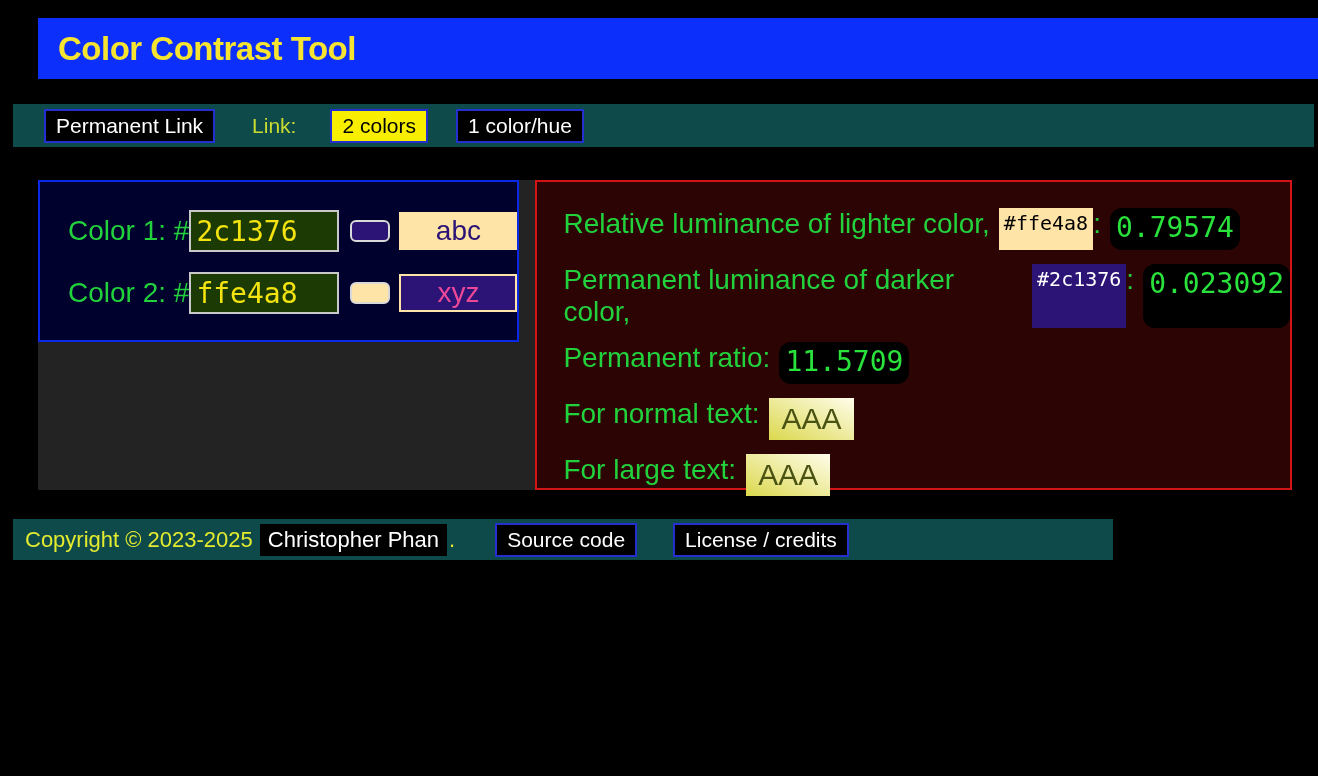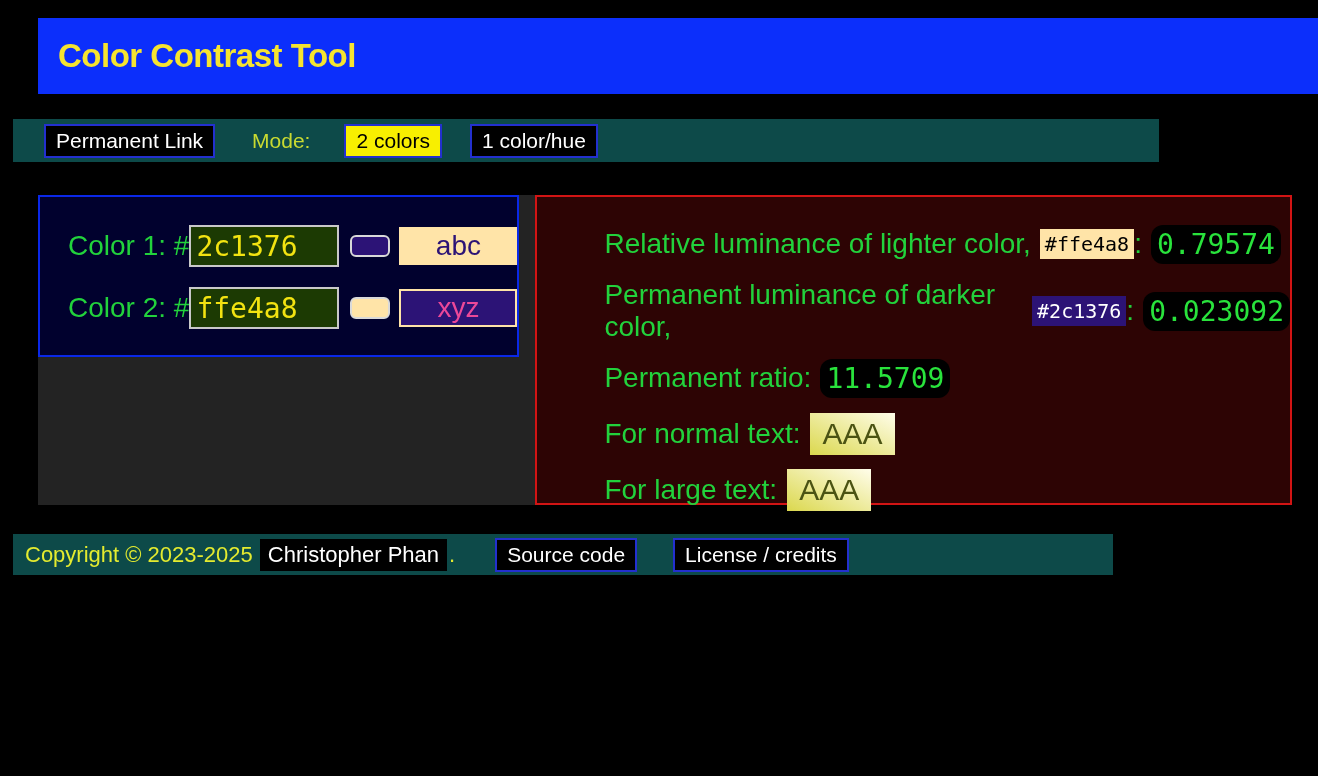"Color Contrast Tool" .app-header { height: 76px -> 61px }
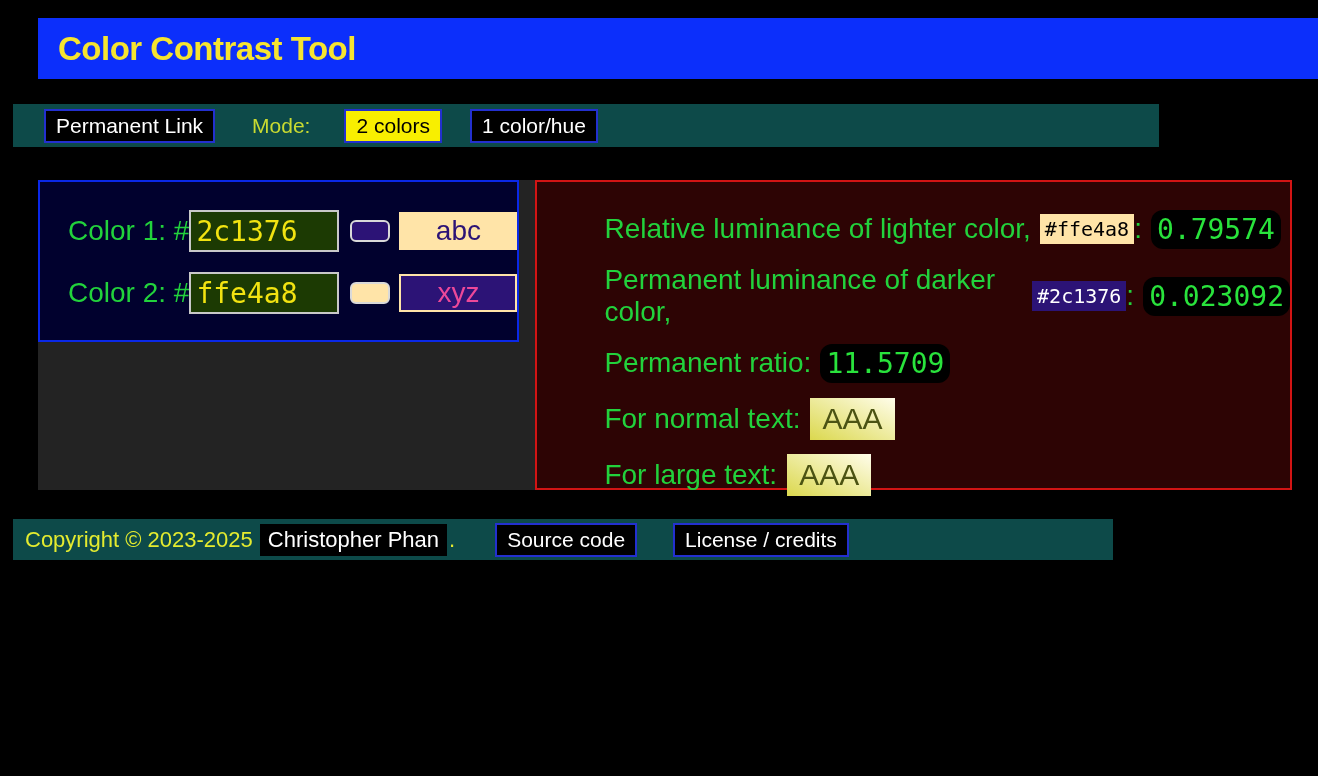"Permanent Link" .nav-bar { width: 1146px -> 1301px }
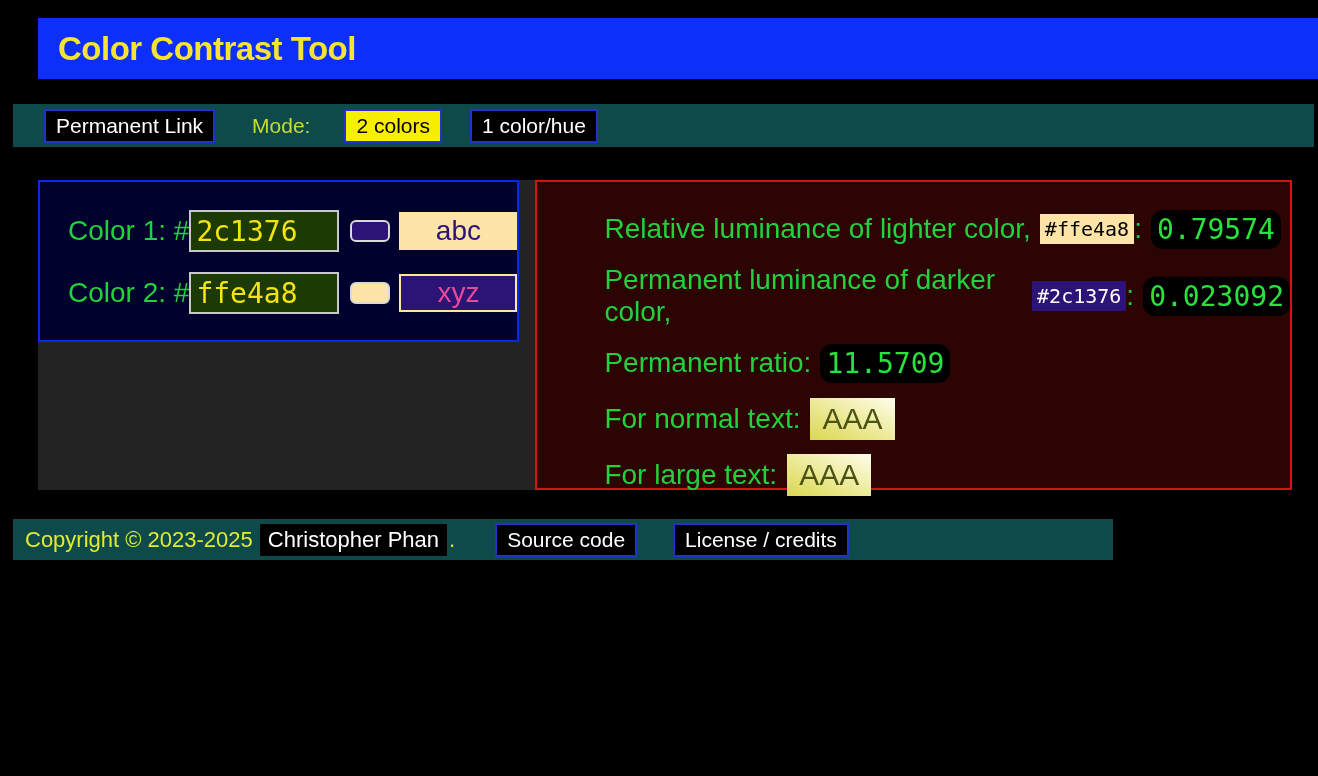"Mode:" span.mode-label { text: Mode -> Link }
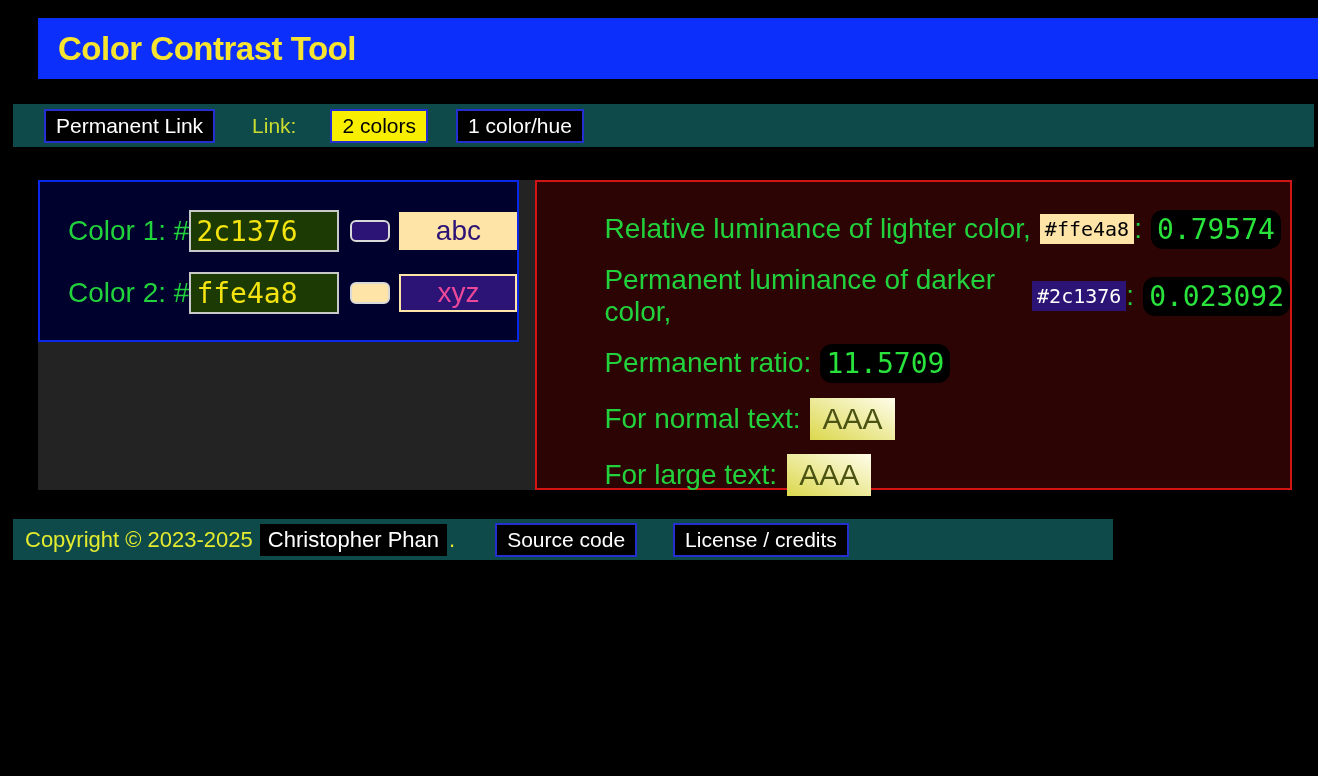"Relative luminance of lighter color," .result-line { align-items: center -> none; margin-left: 41px -> none }
